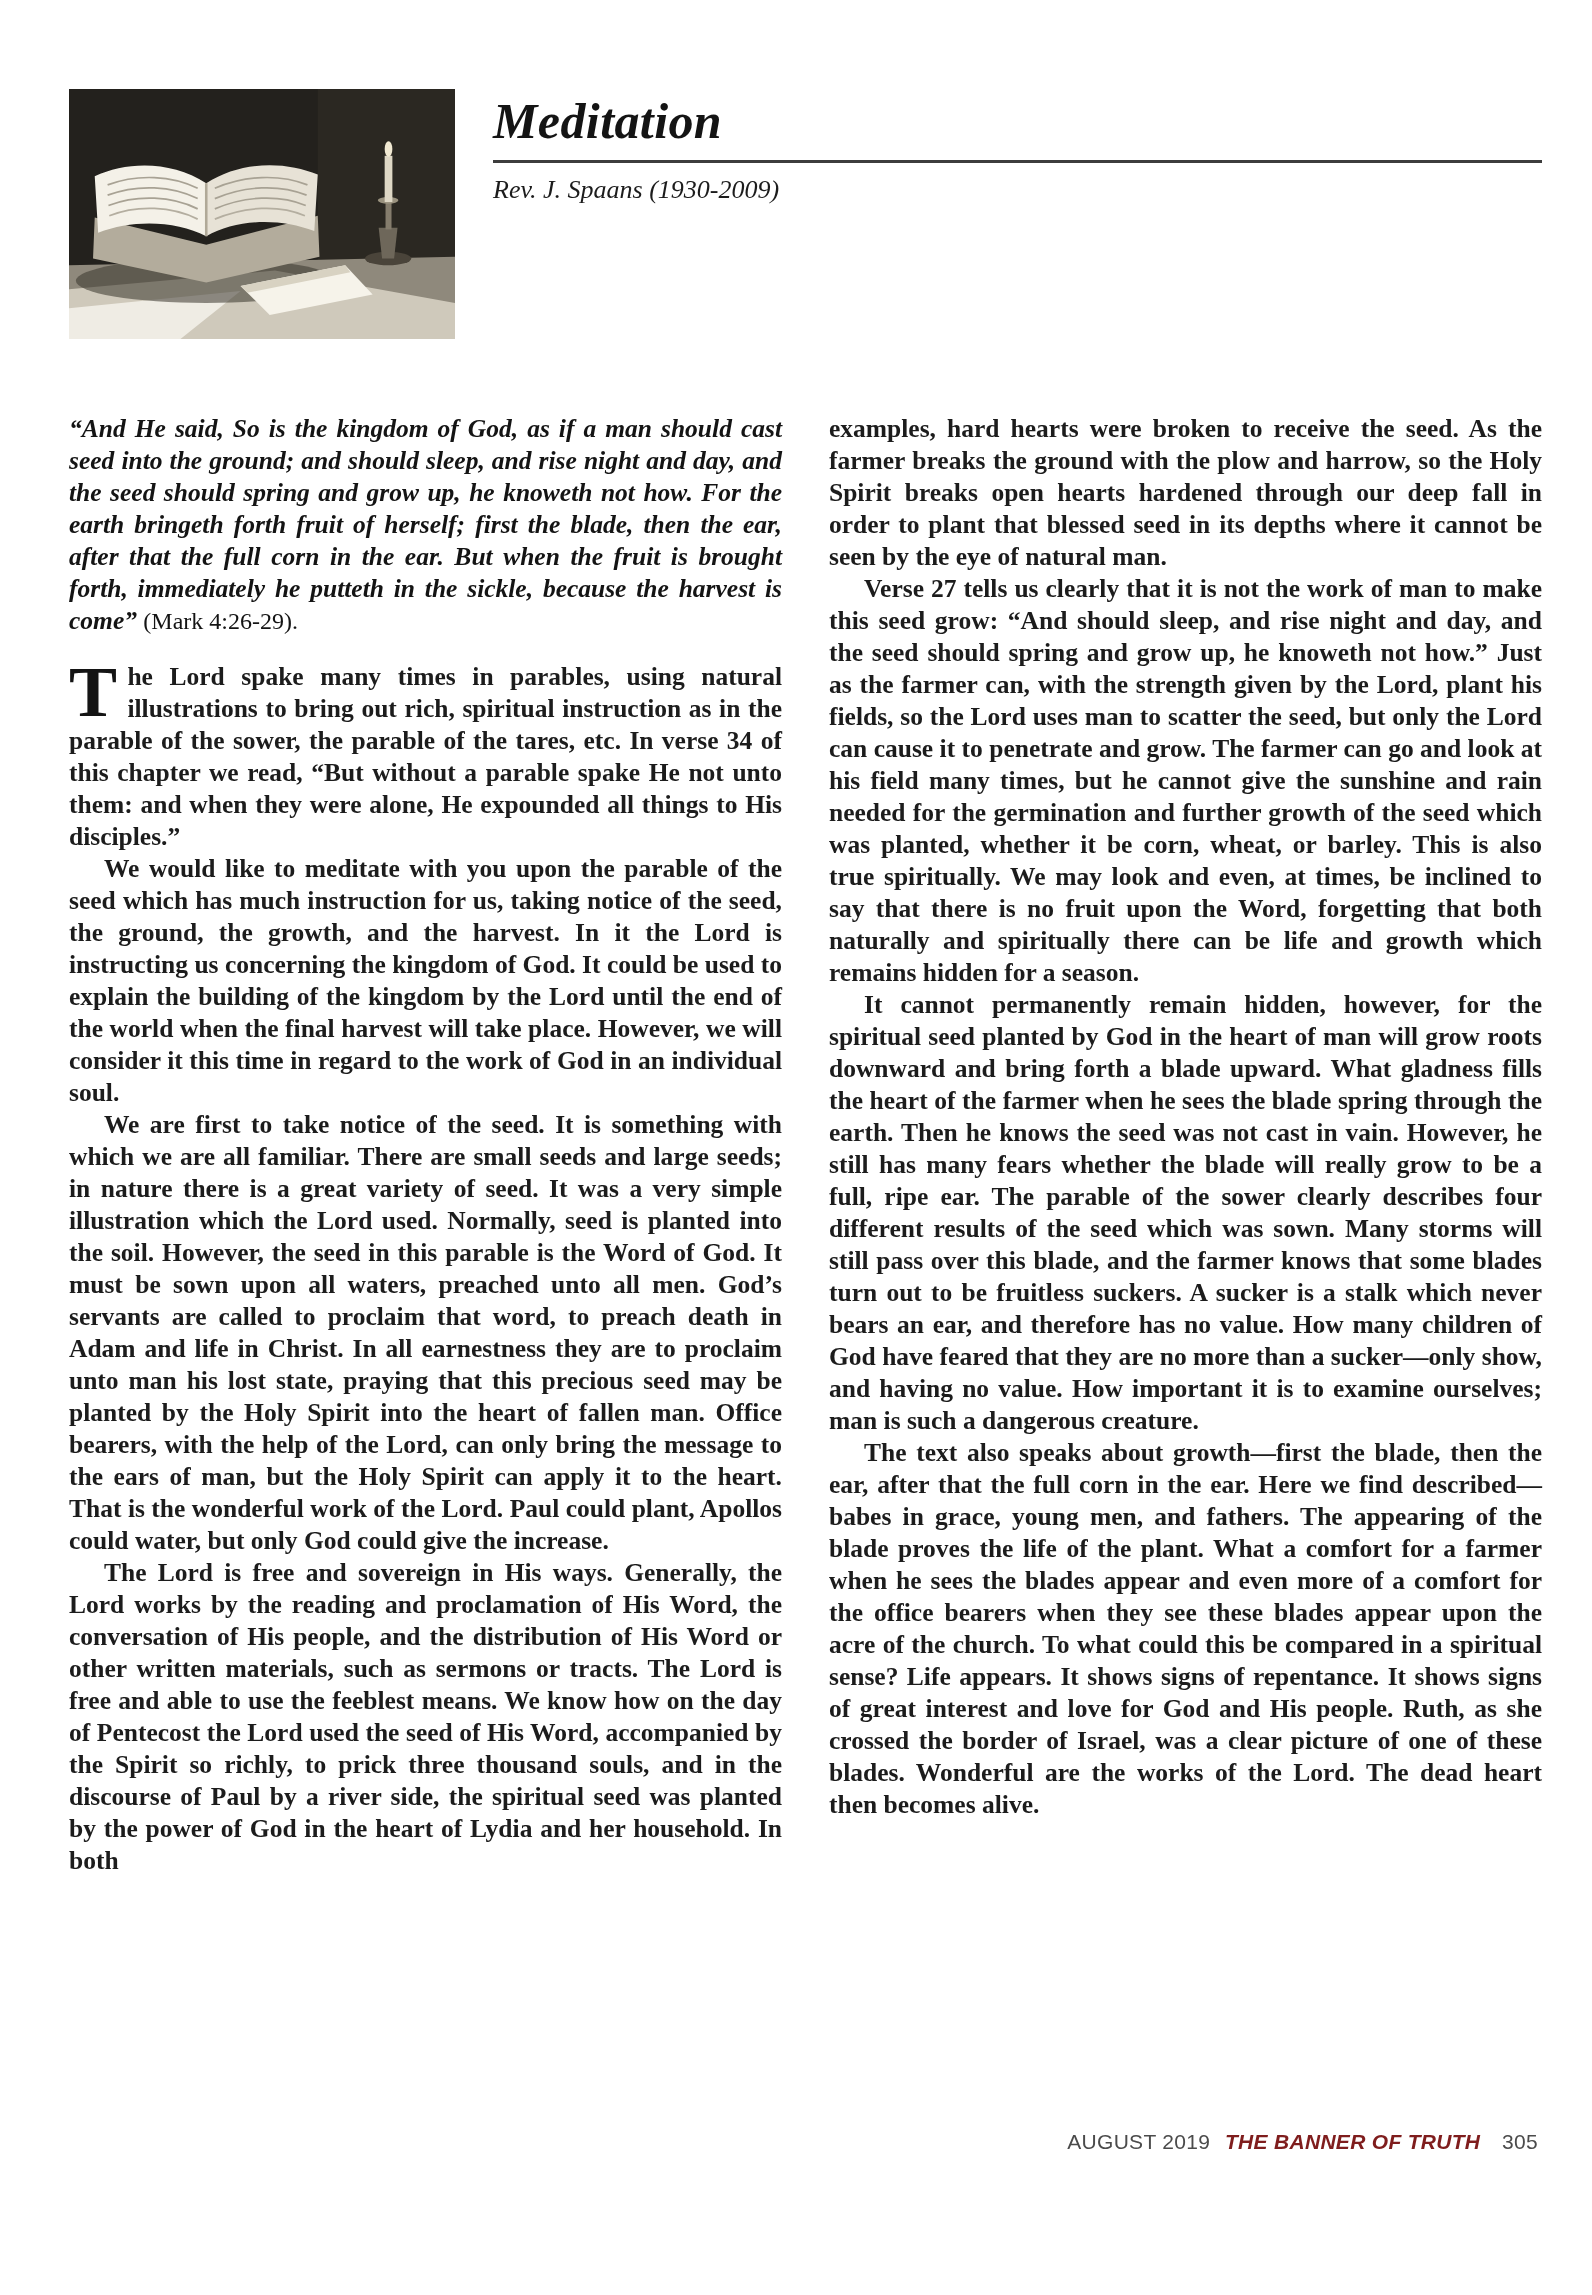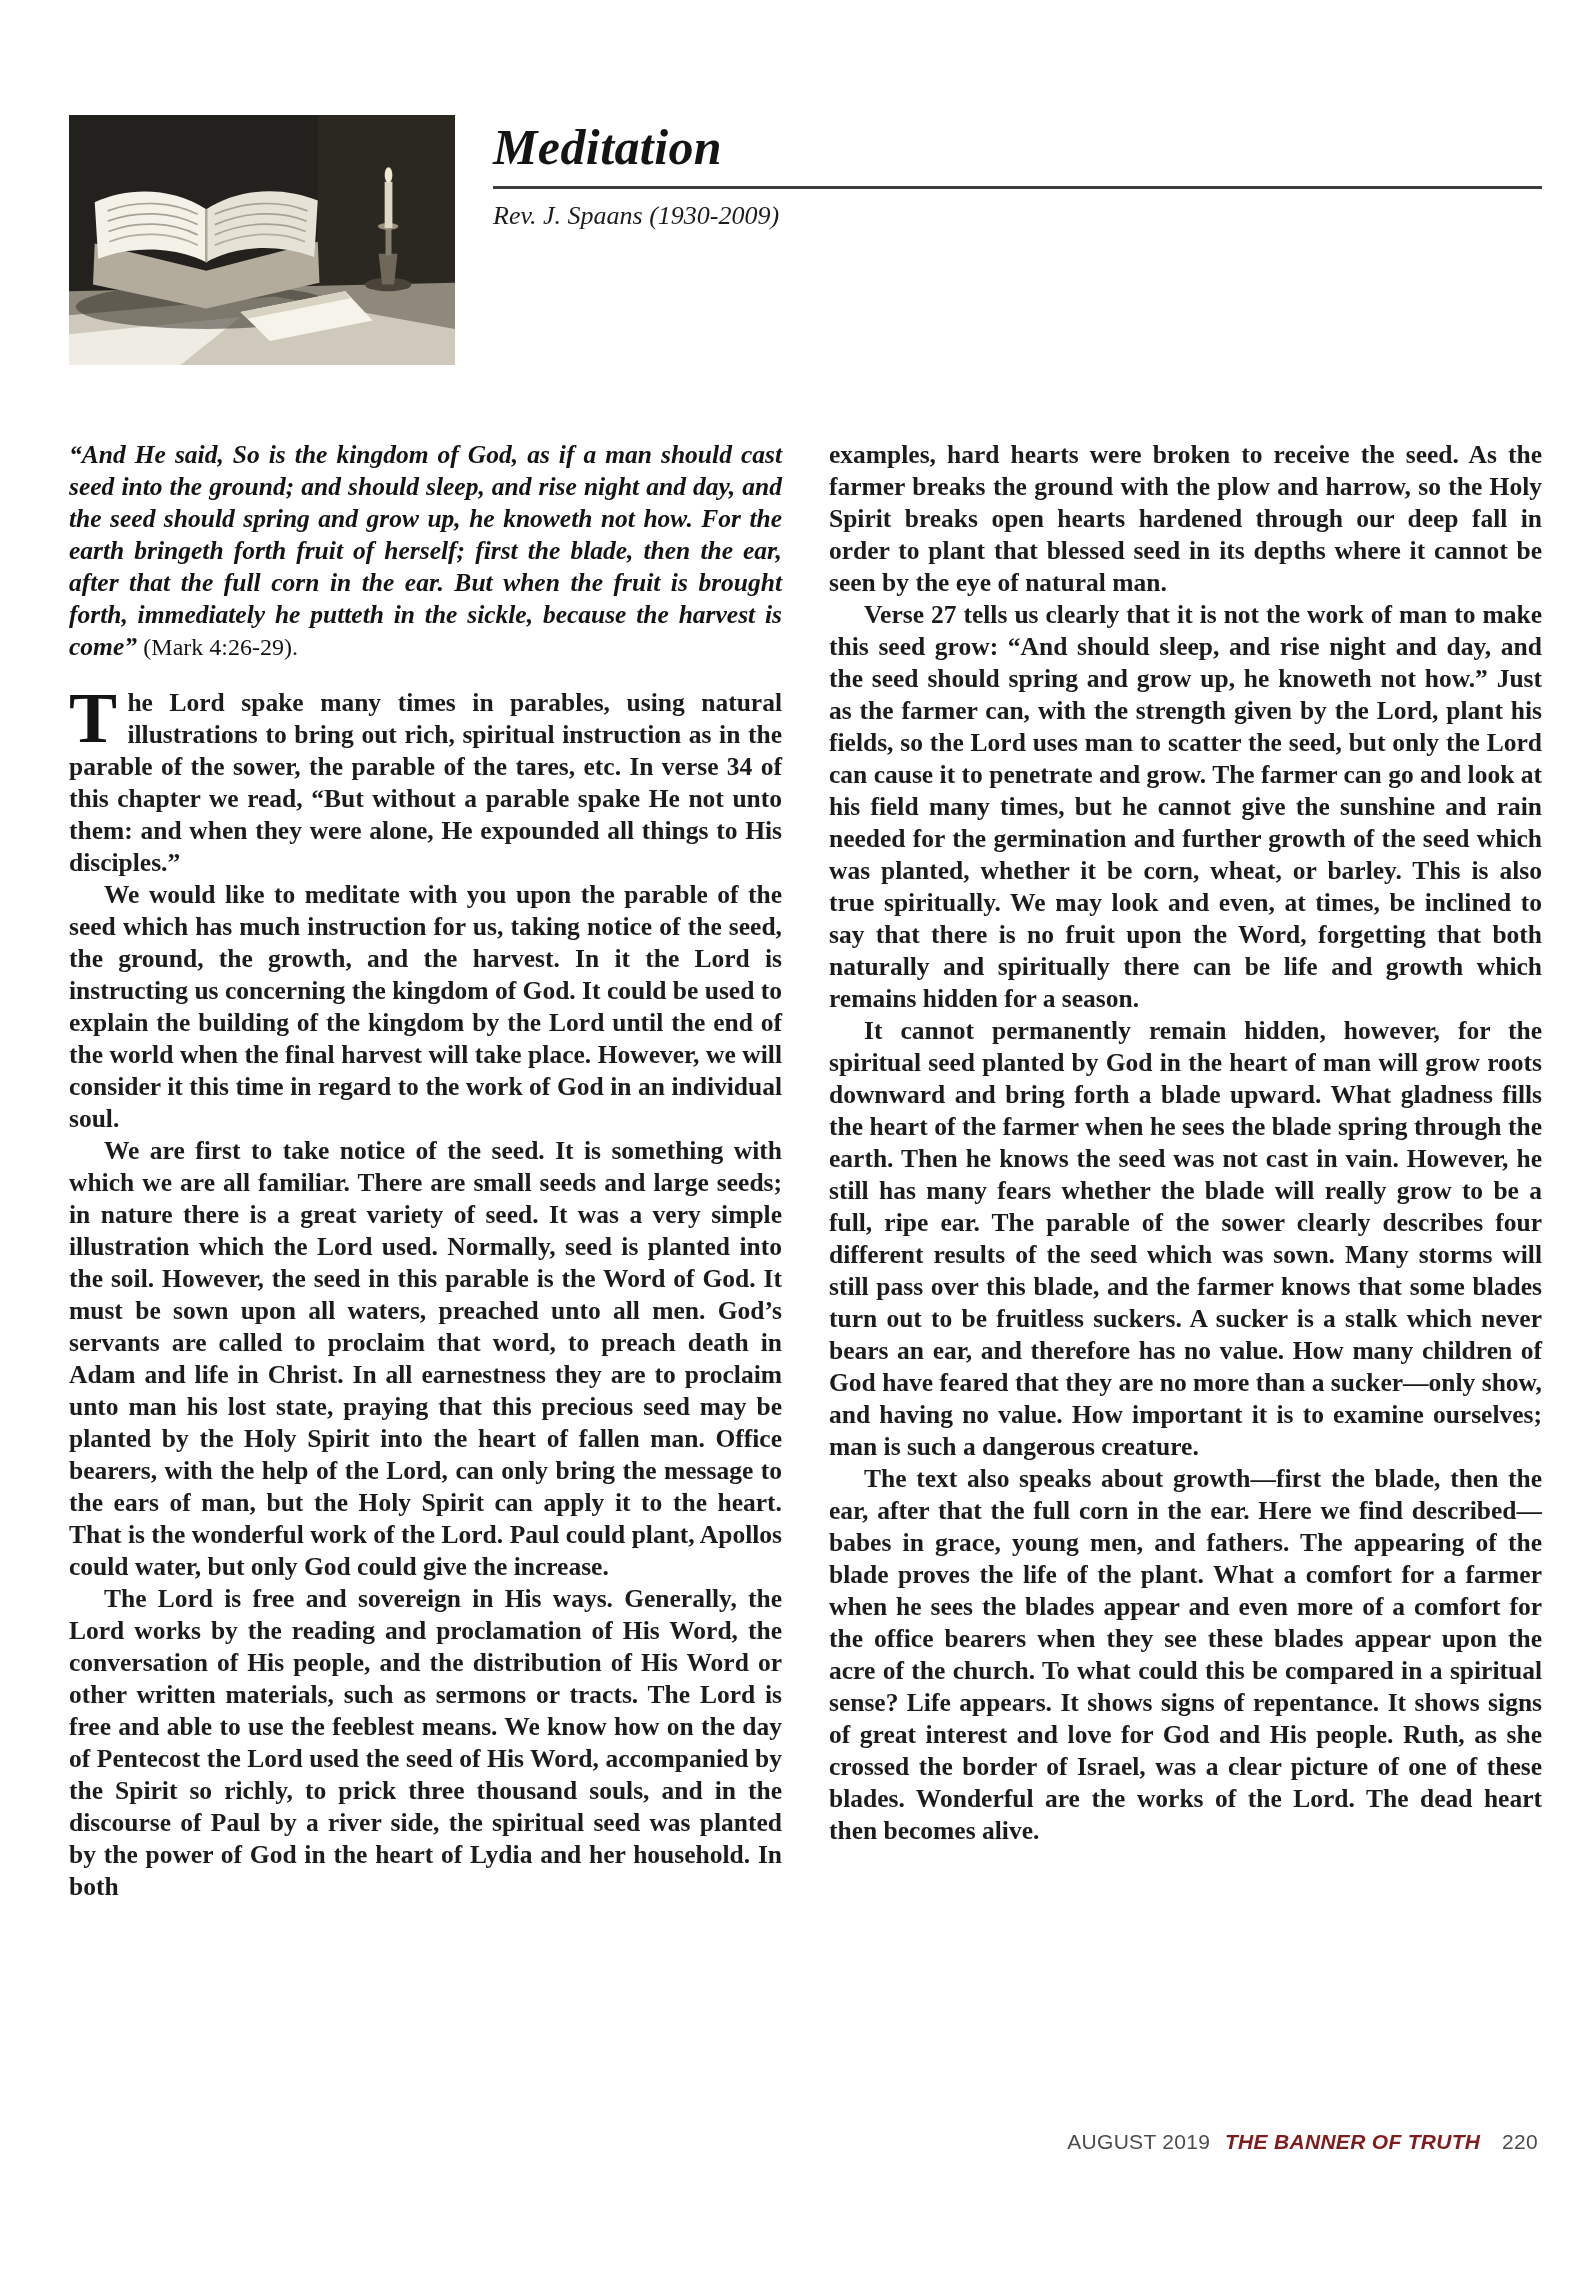"Meditation" .page { padding: 115px 50px 0 69px -> 89px 50px 0 69px }
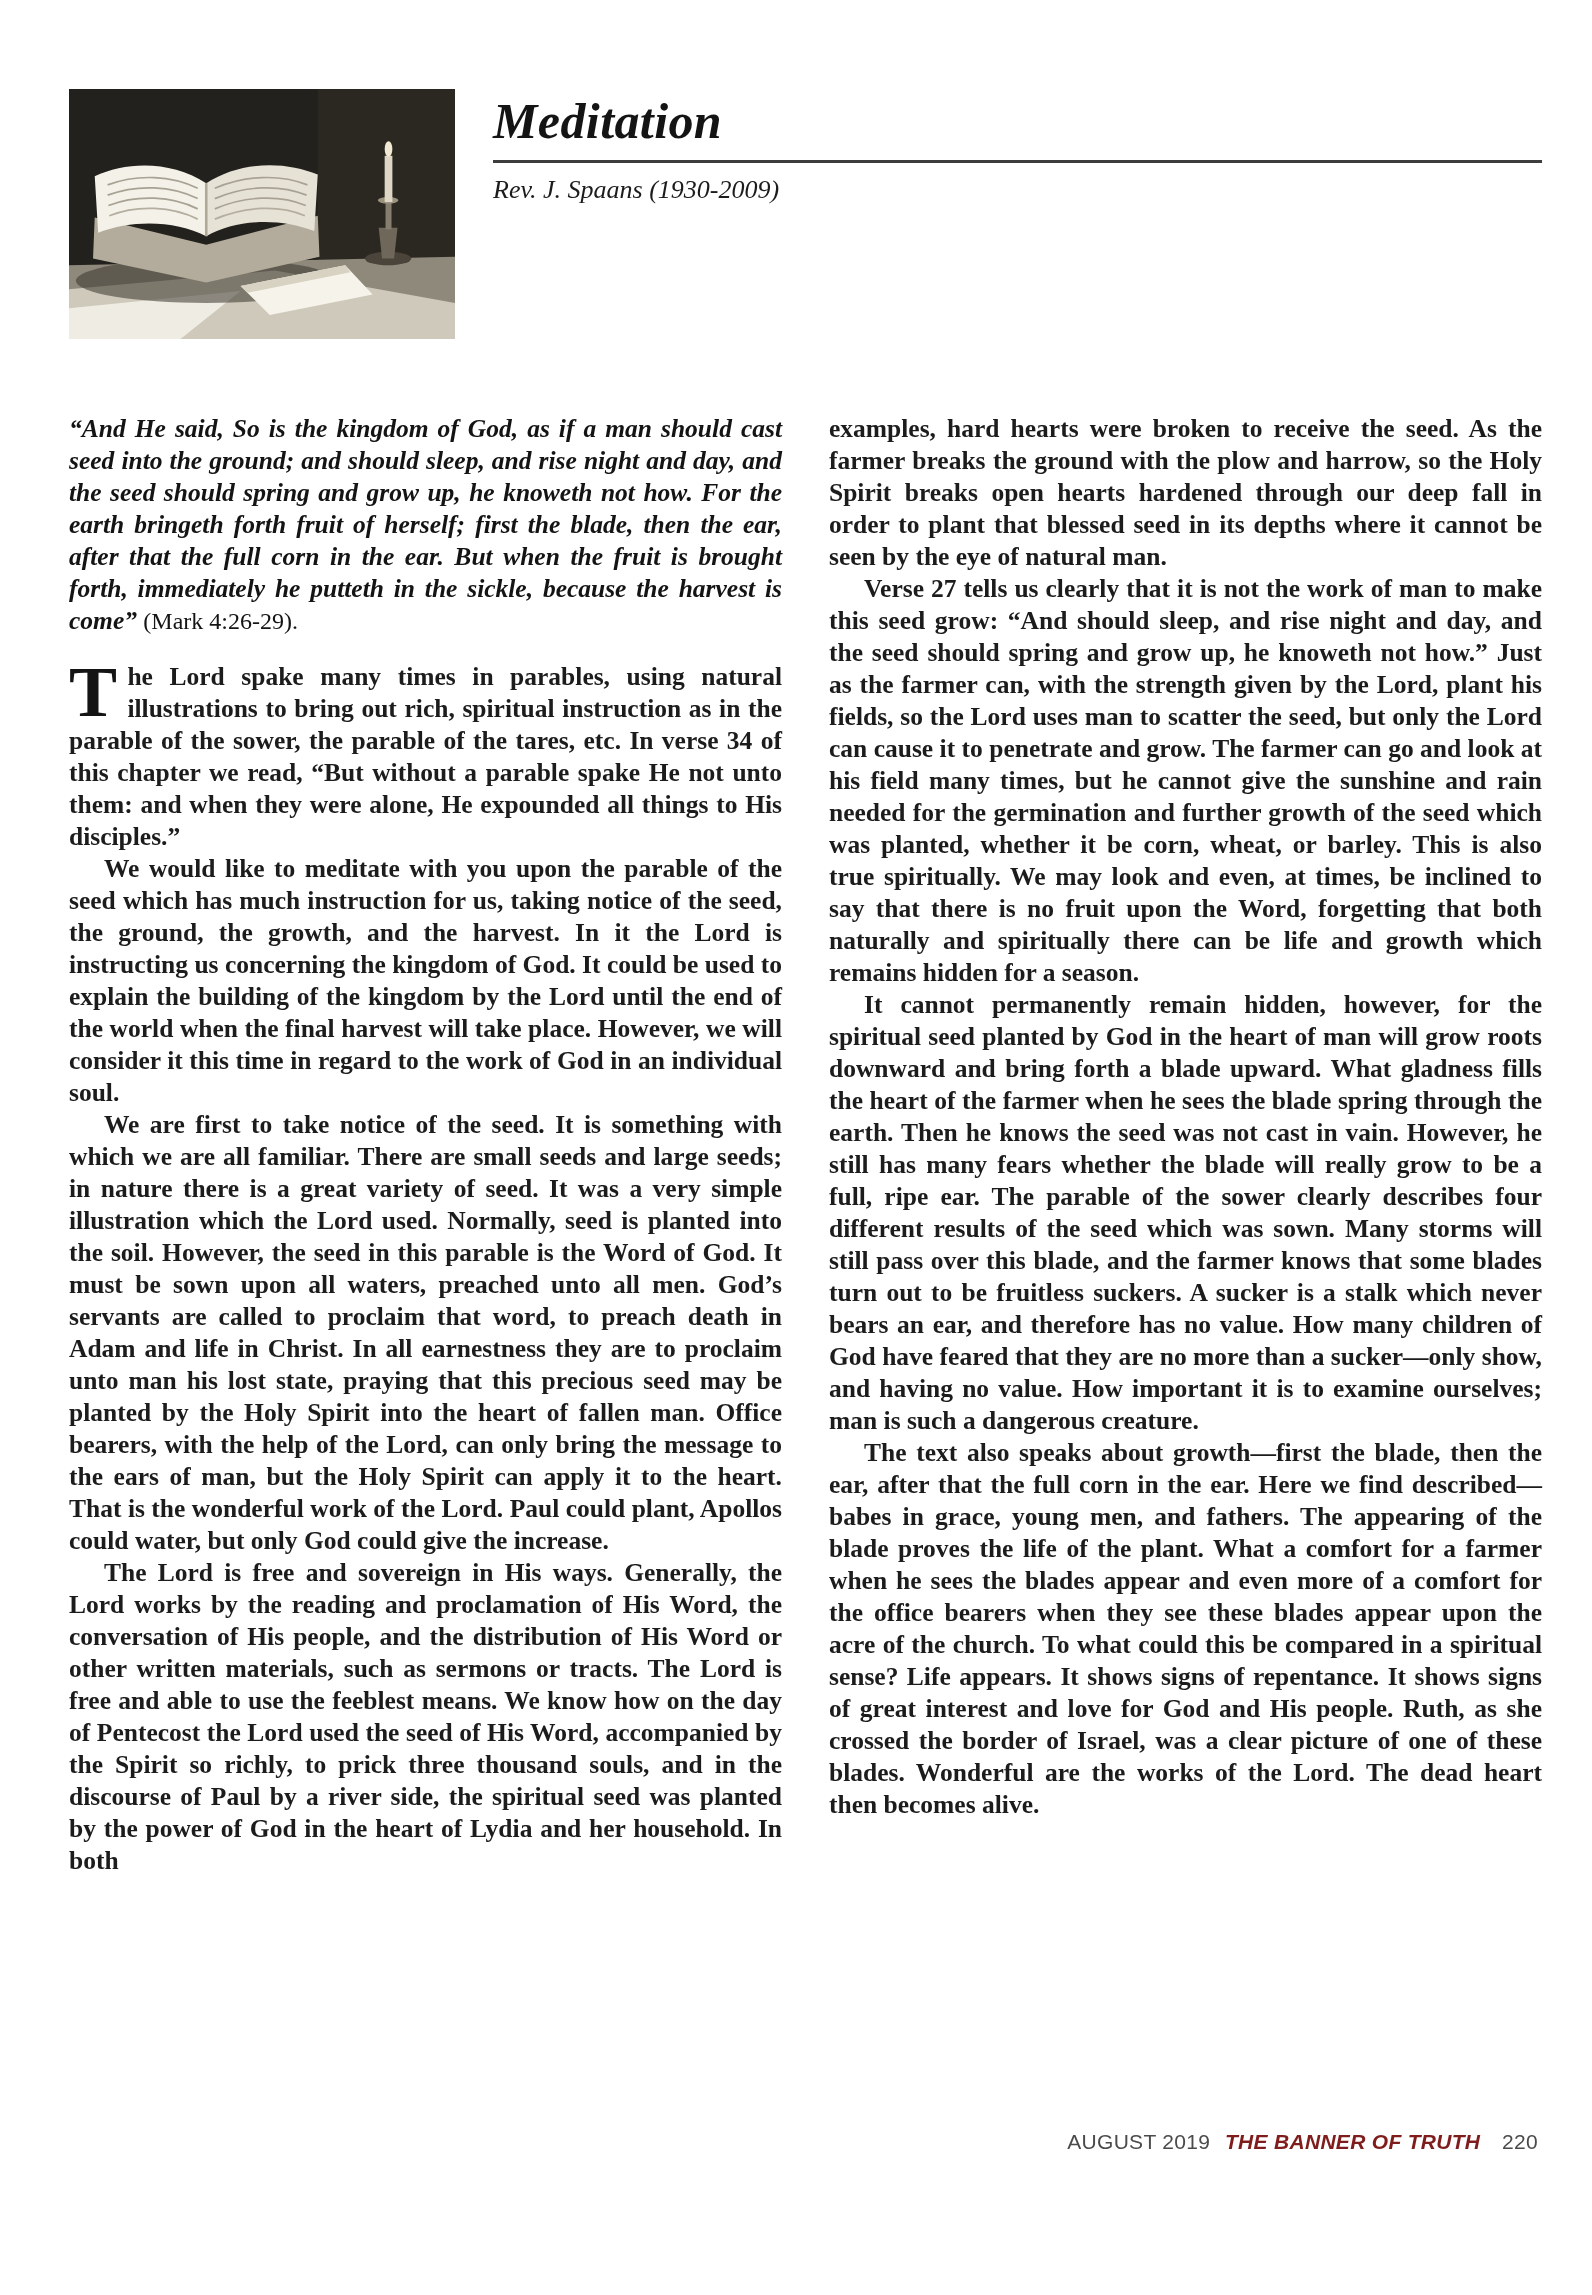"220" span.pnum { text: 220 -> 305 }
